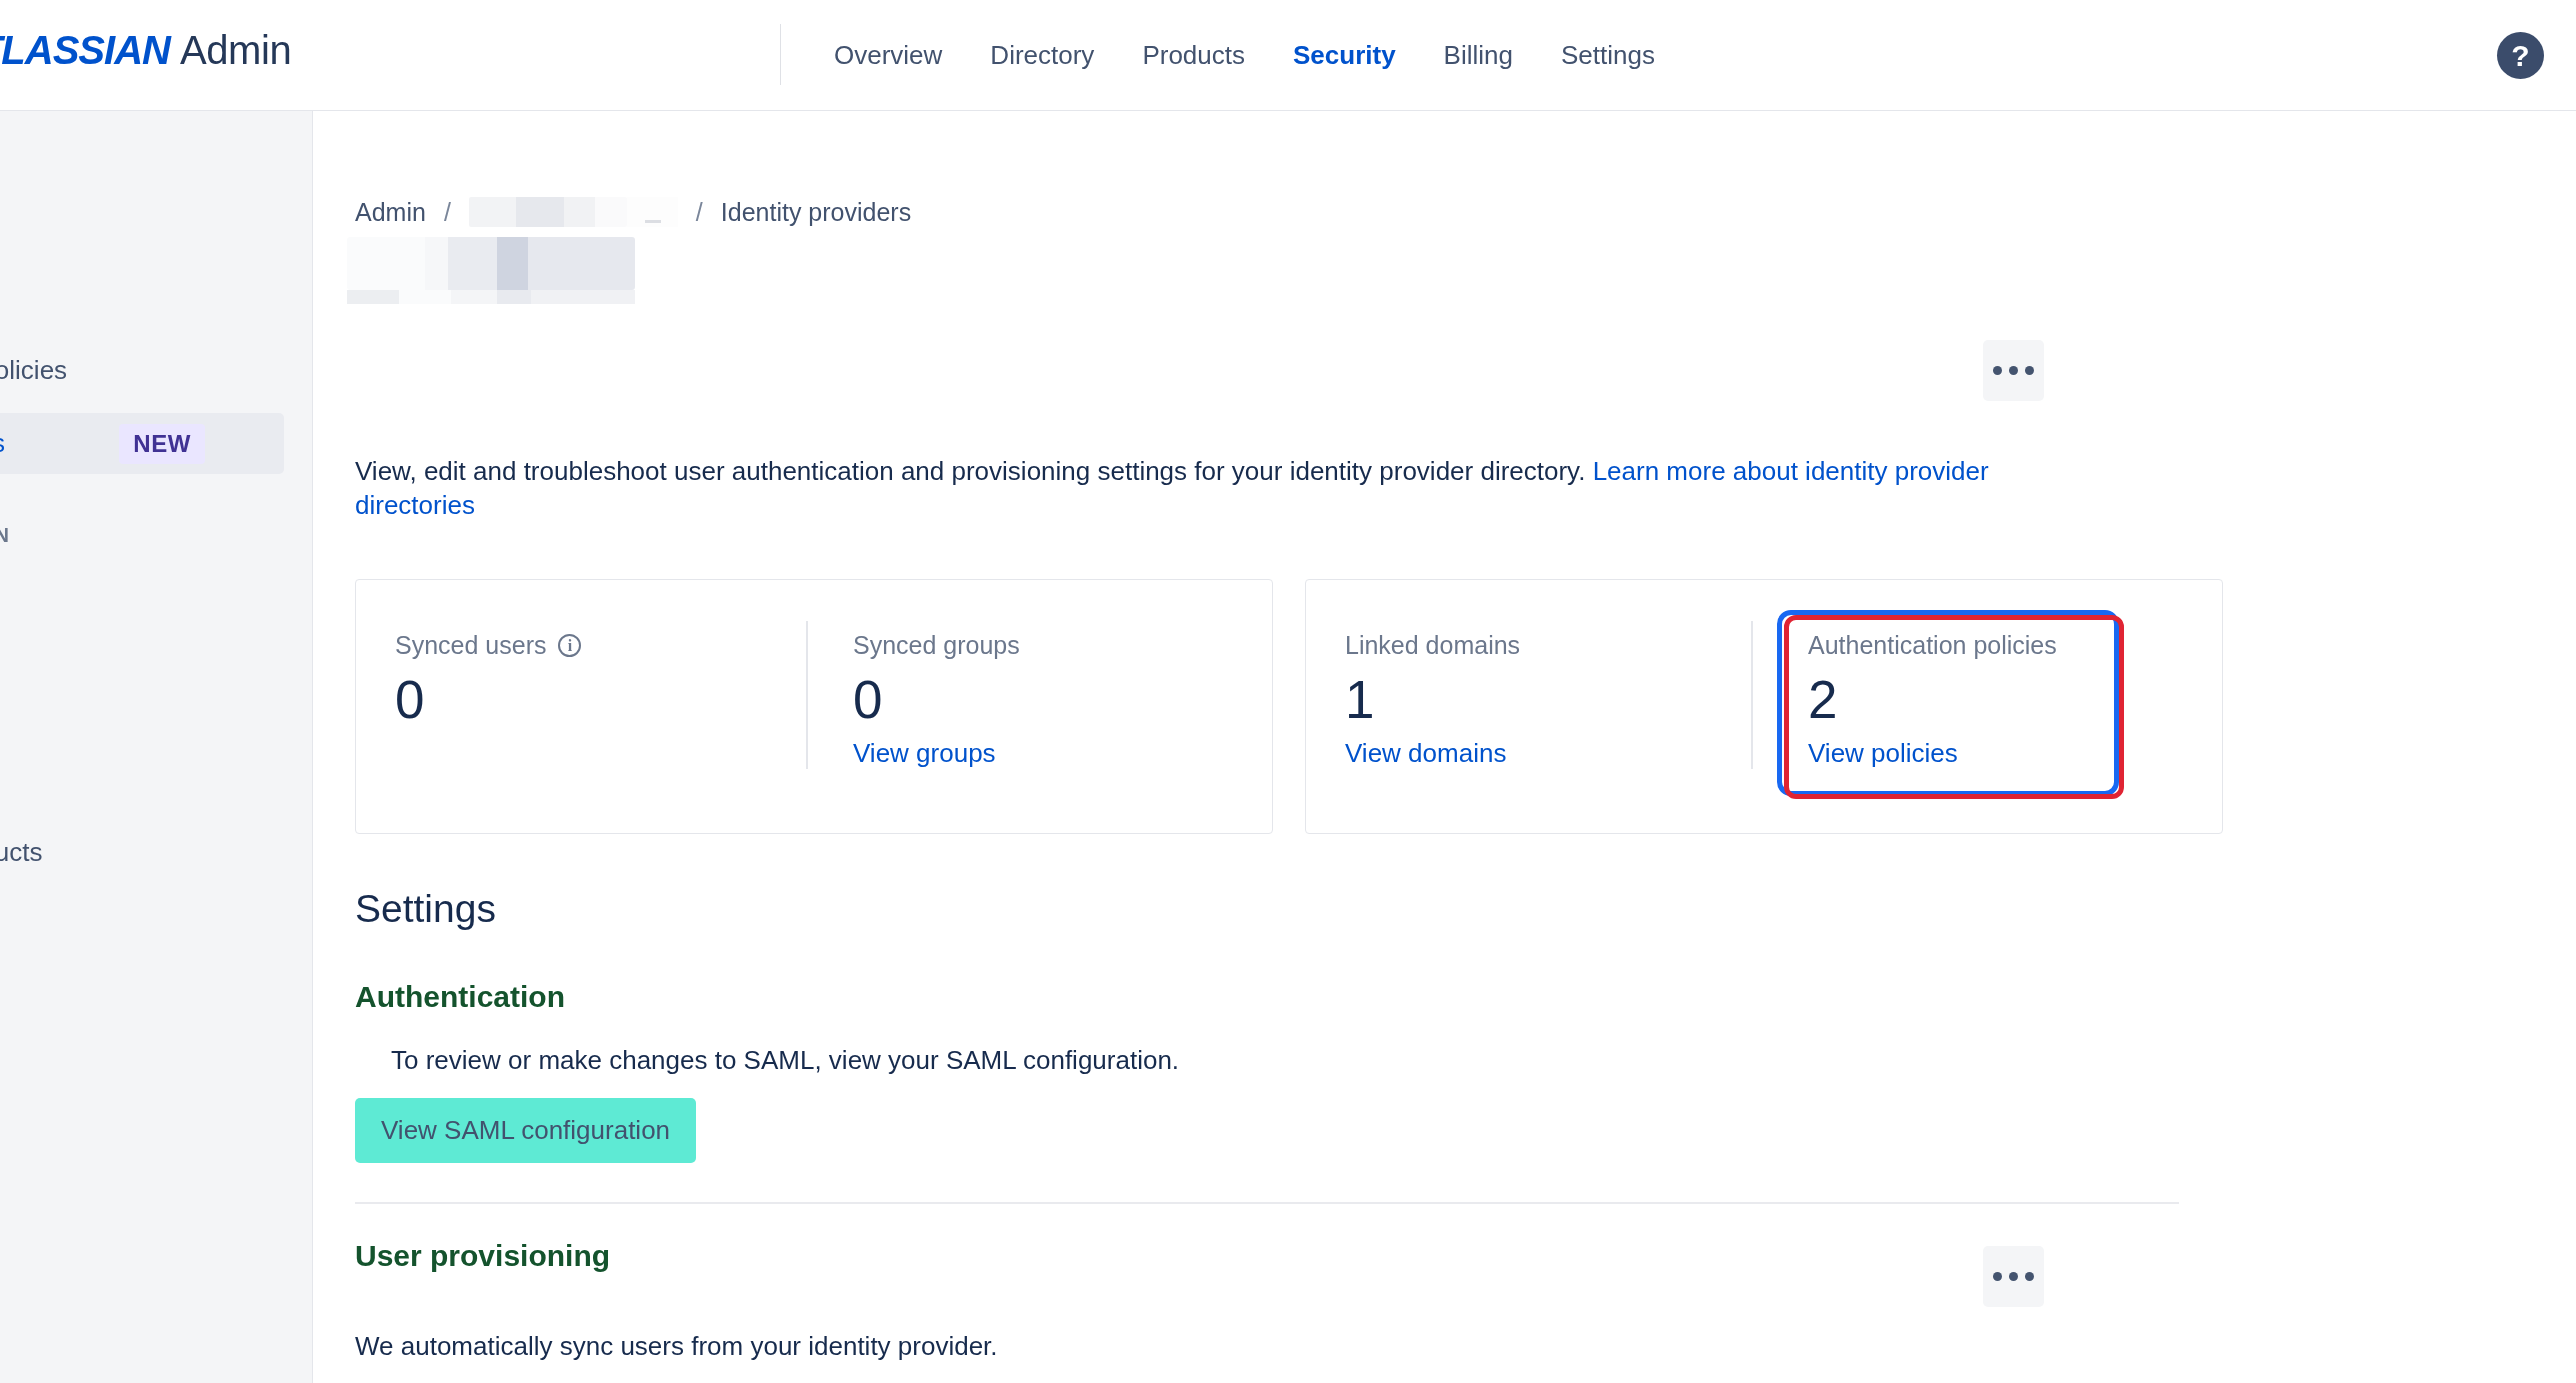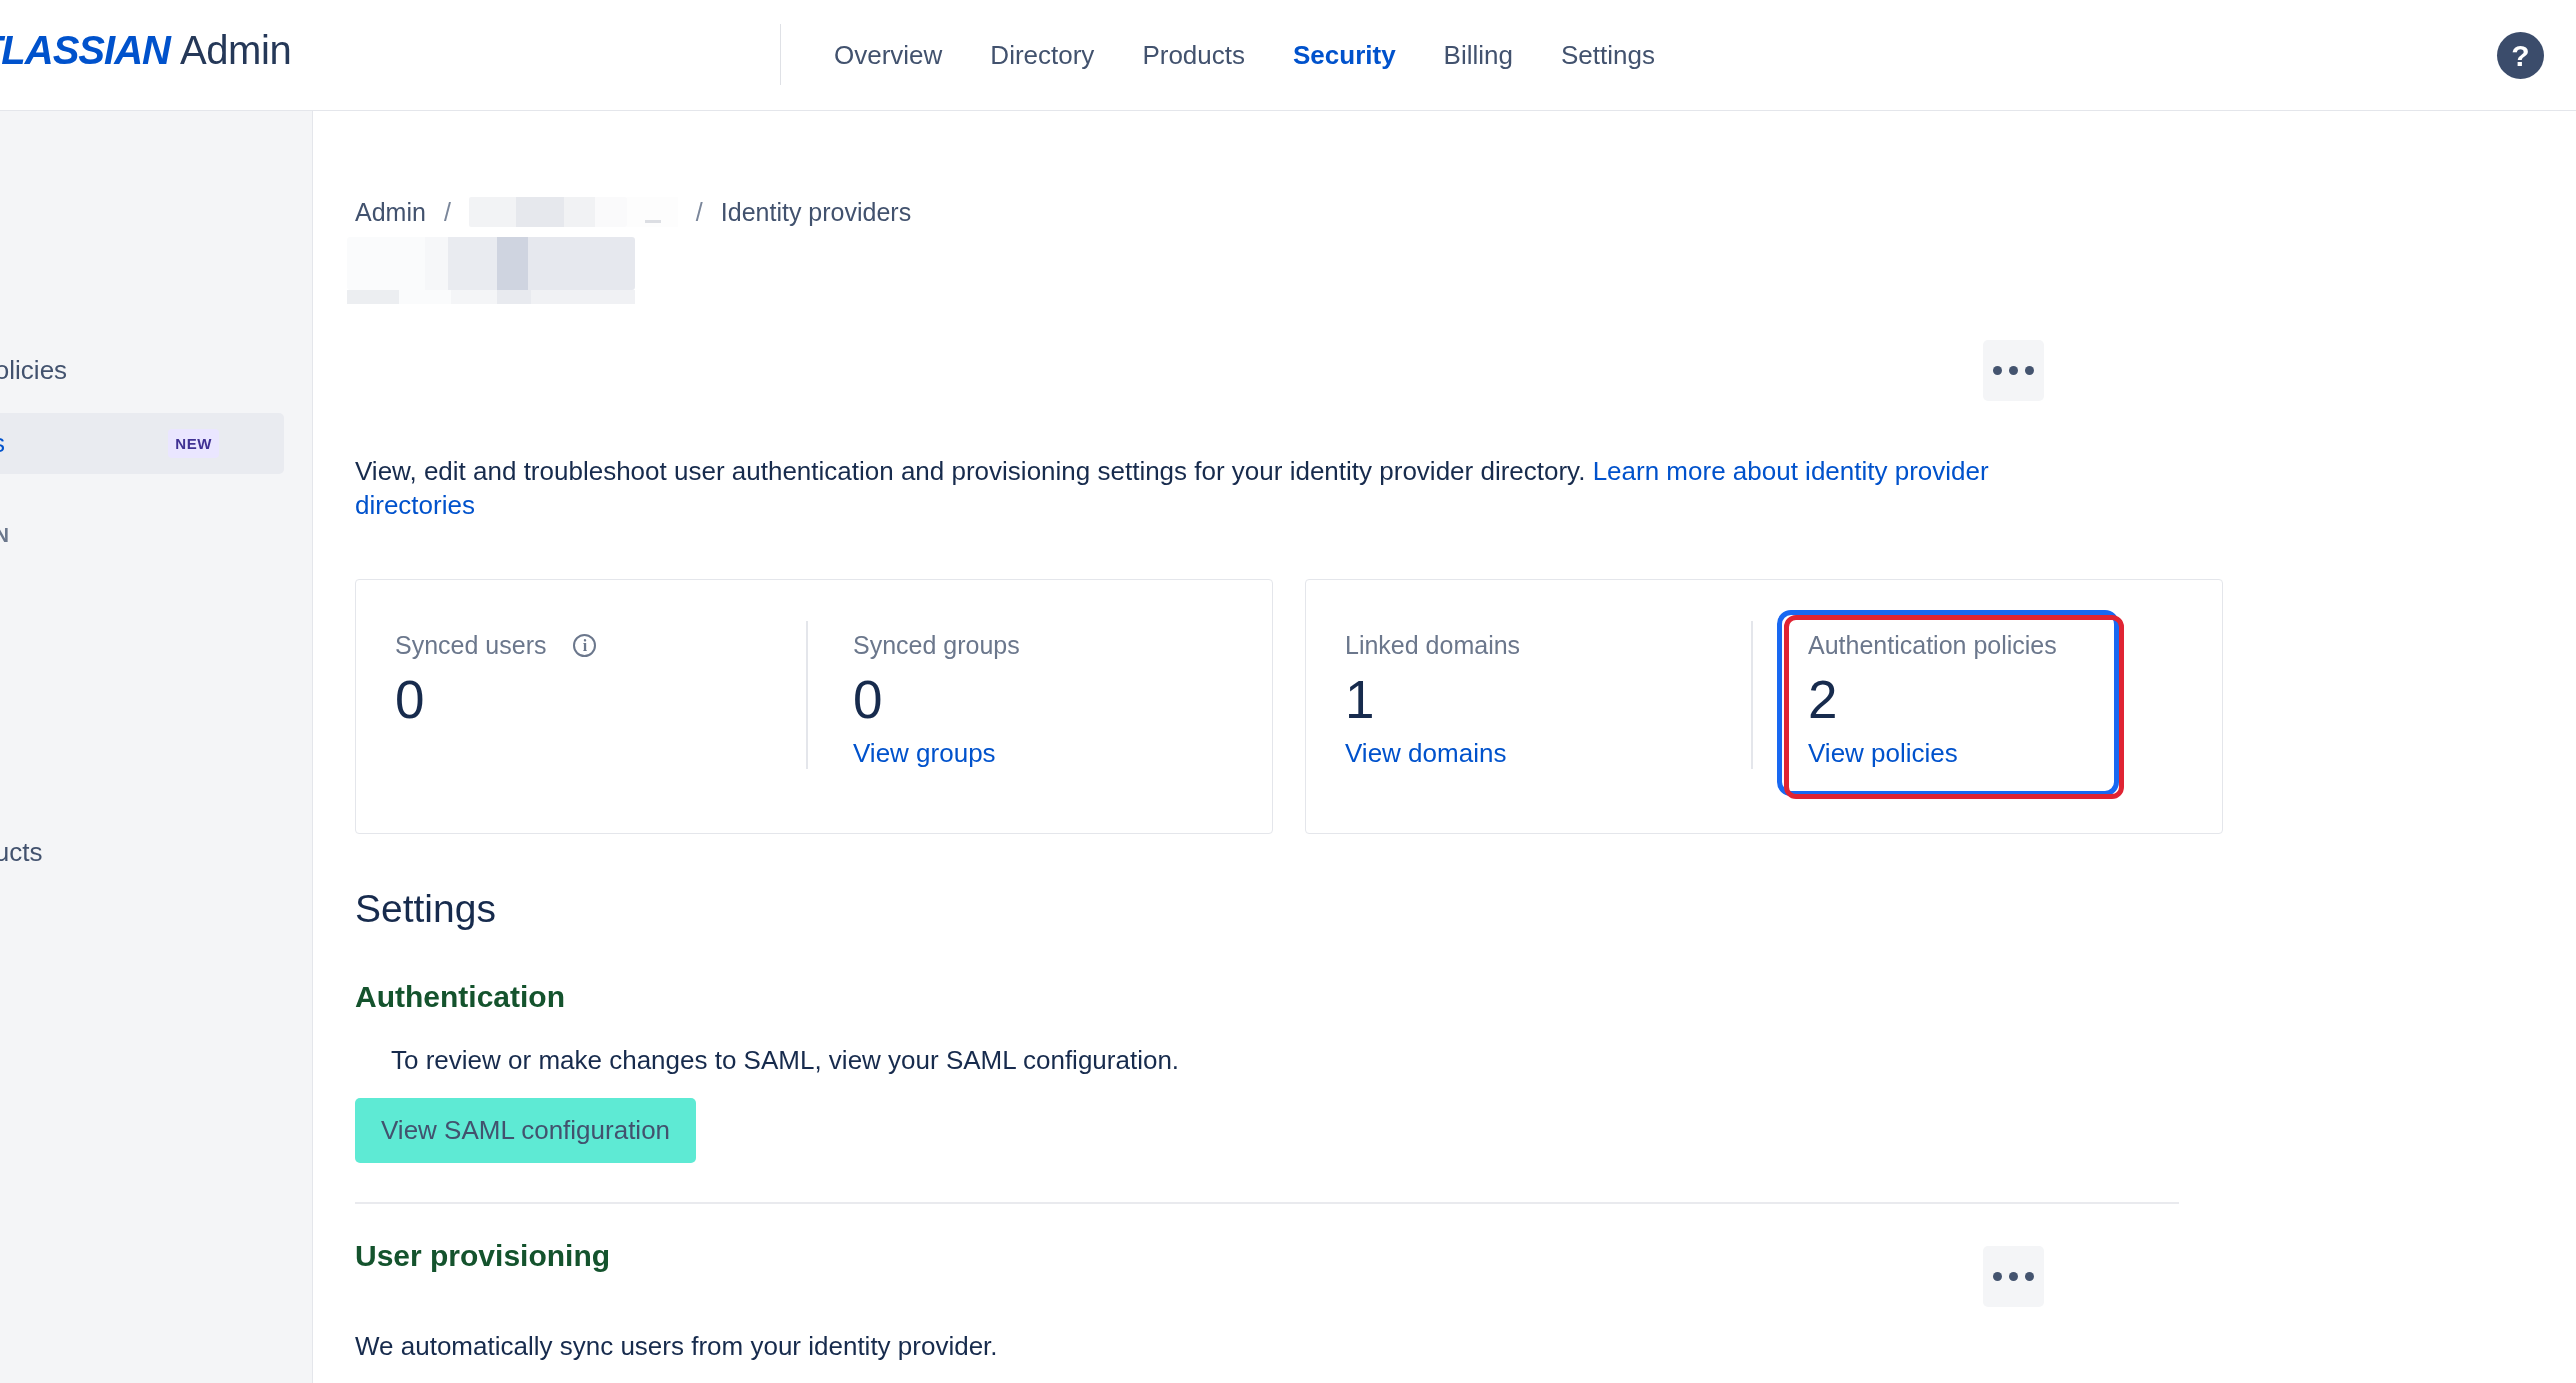"NEW" .badge-new { font-size: 15px -> 24px; margin-right: 41px -> 55px; padding: 6px 7px -> 6px 14px }
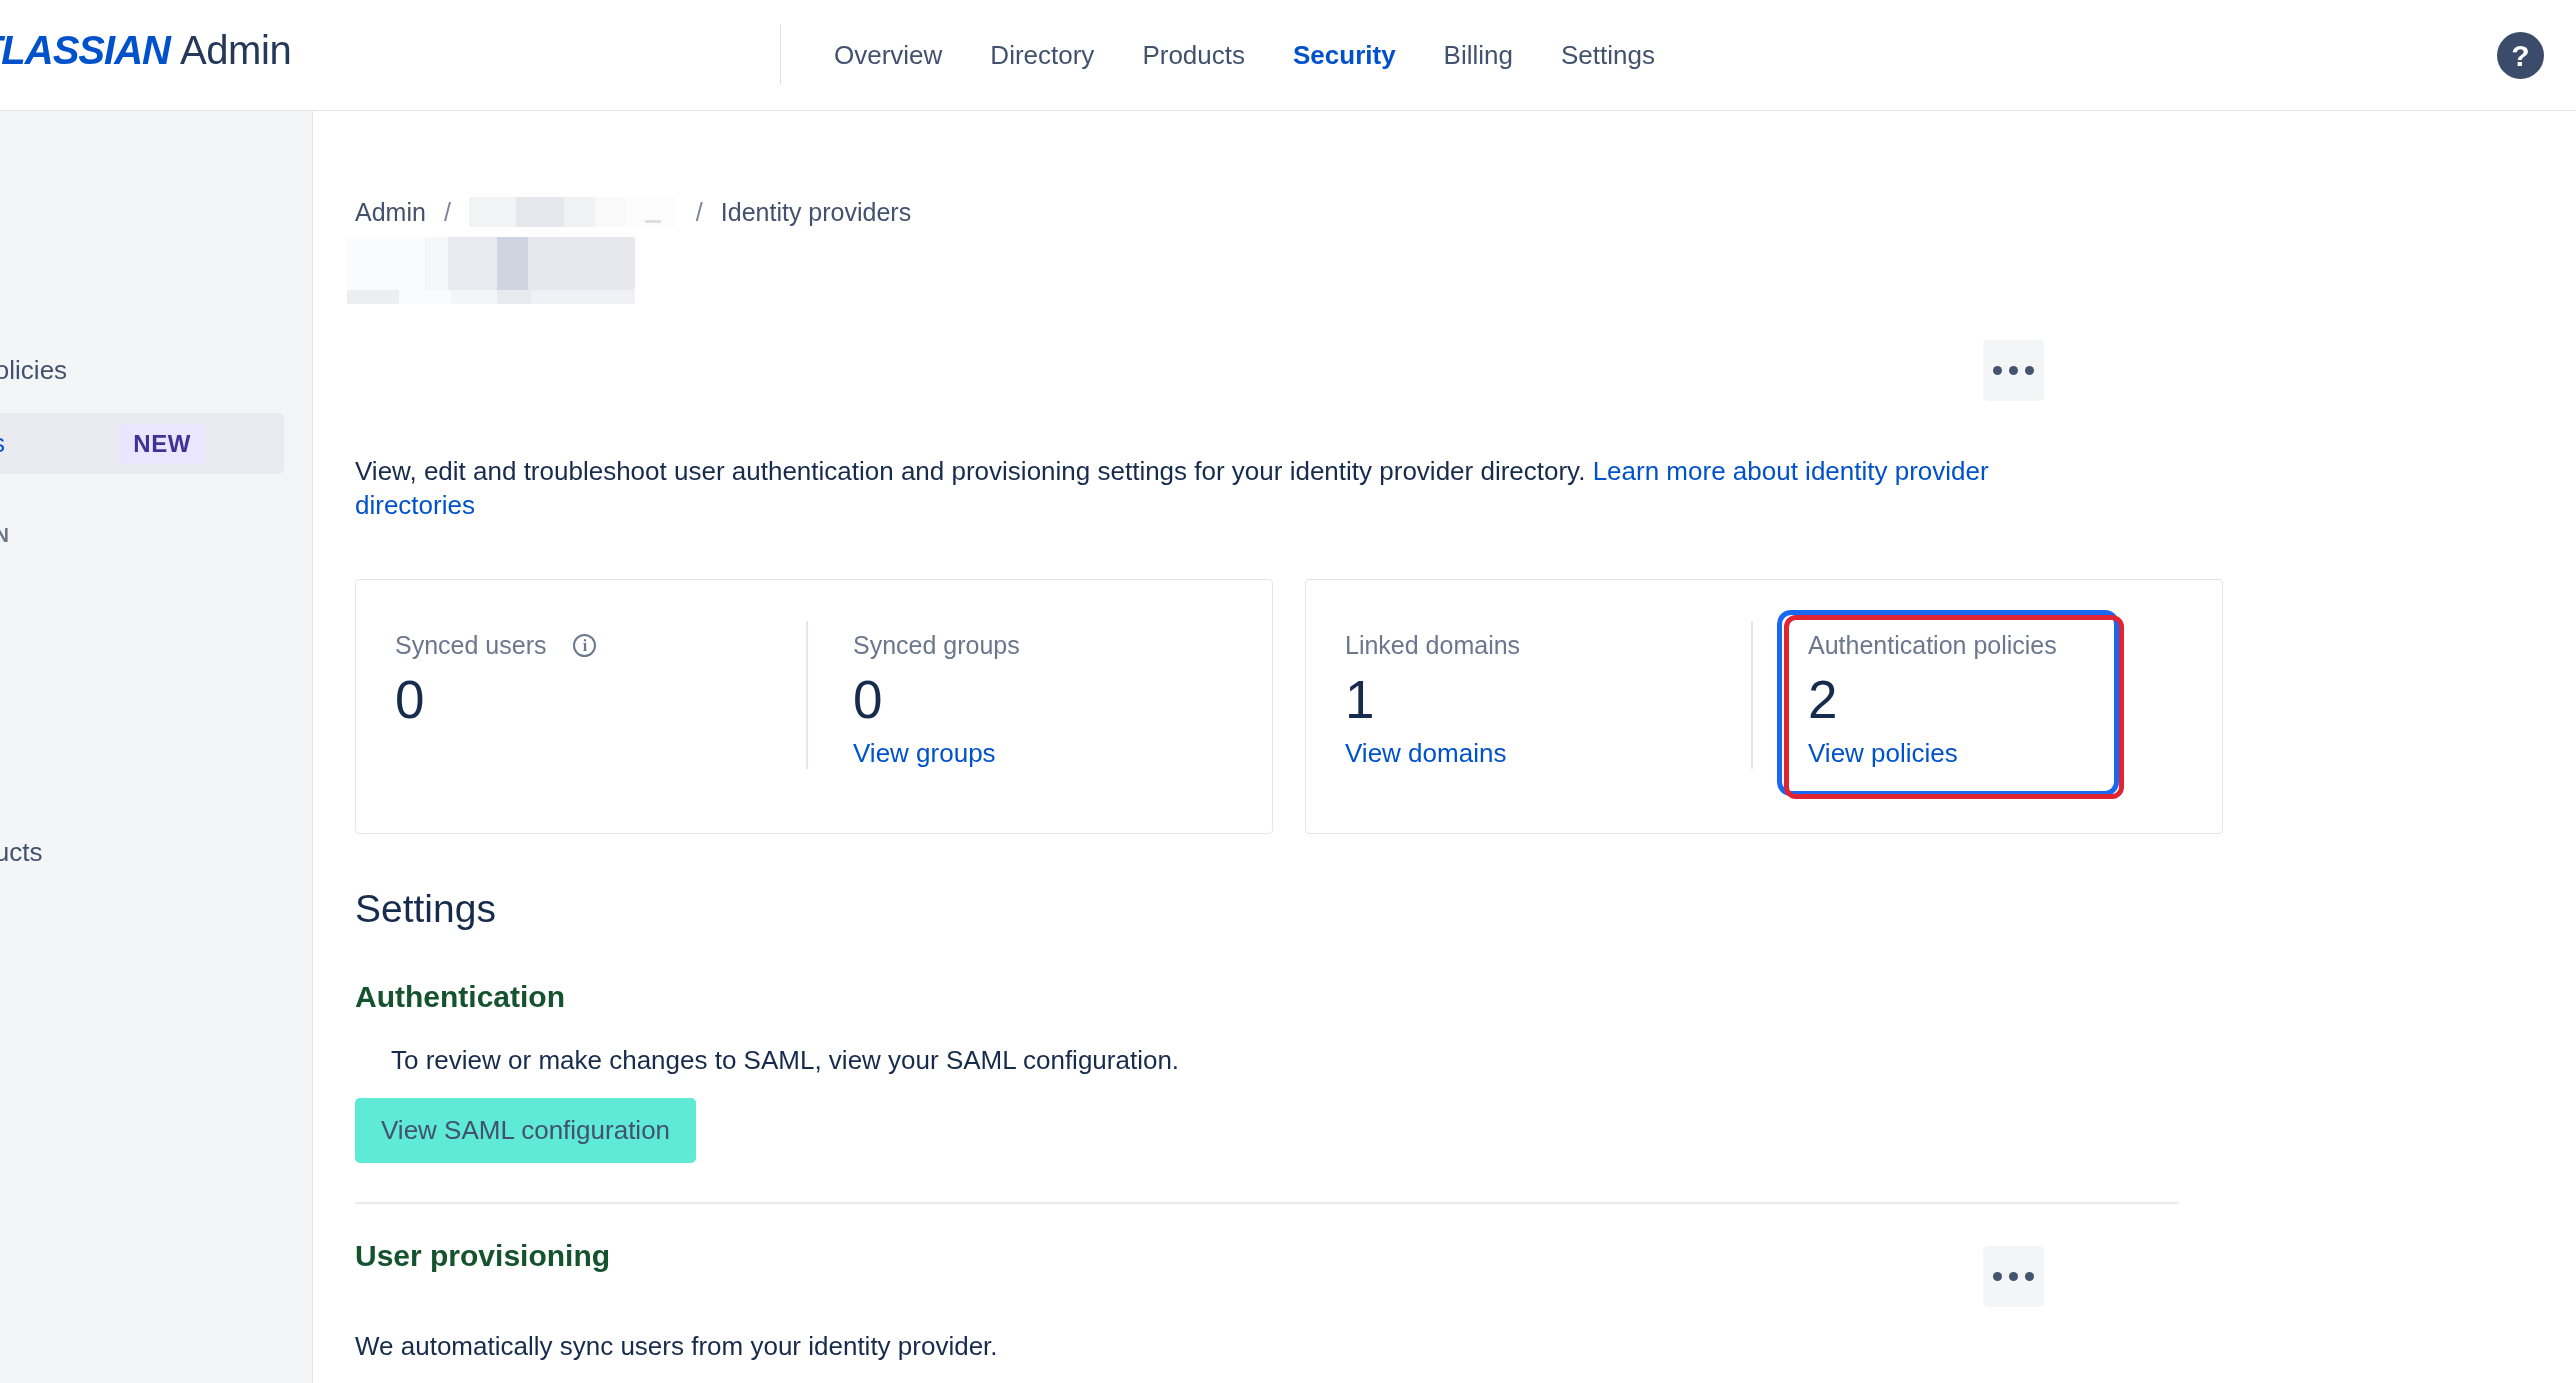"Synced users" .stat-label { gap: 27px -> 12px }
